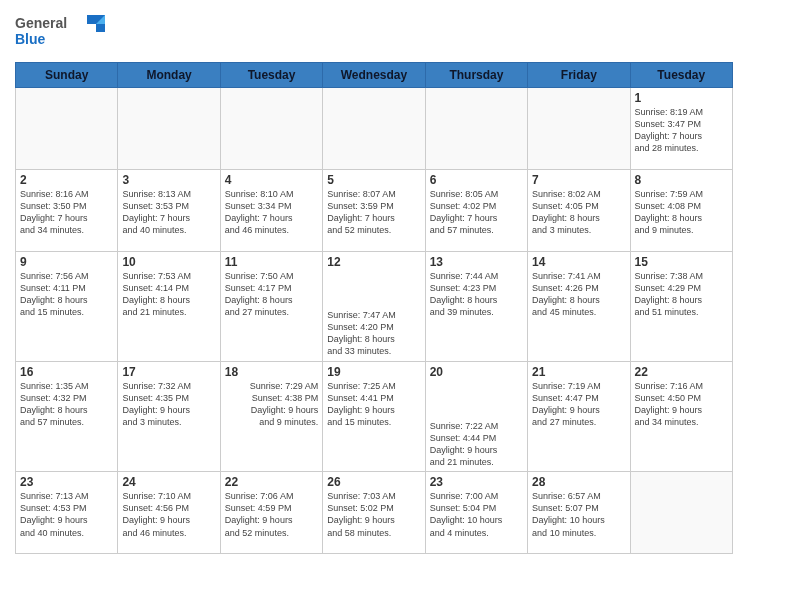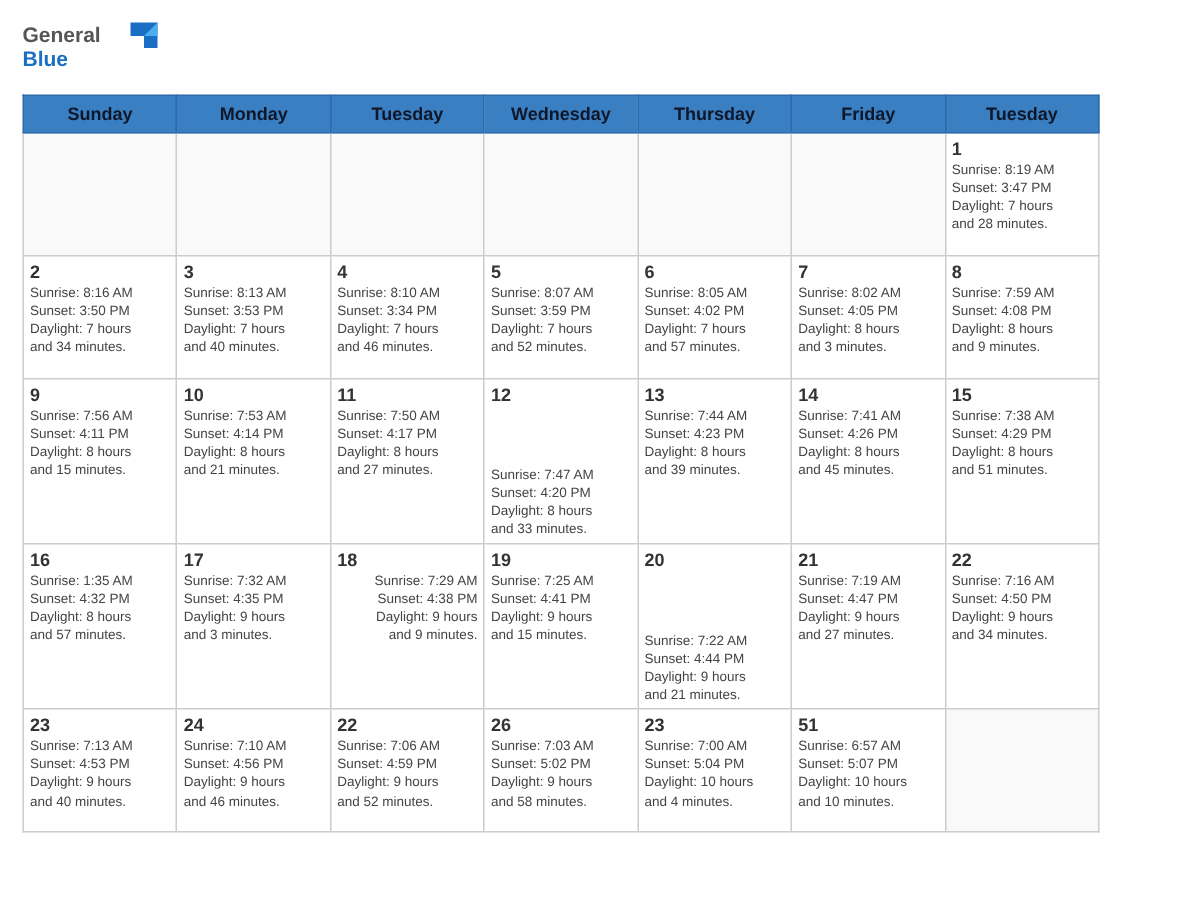"51" span.day-number { text: 51 -> 28 }
